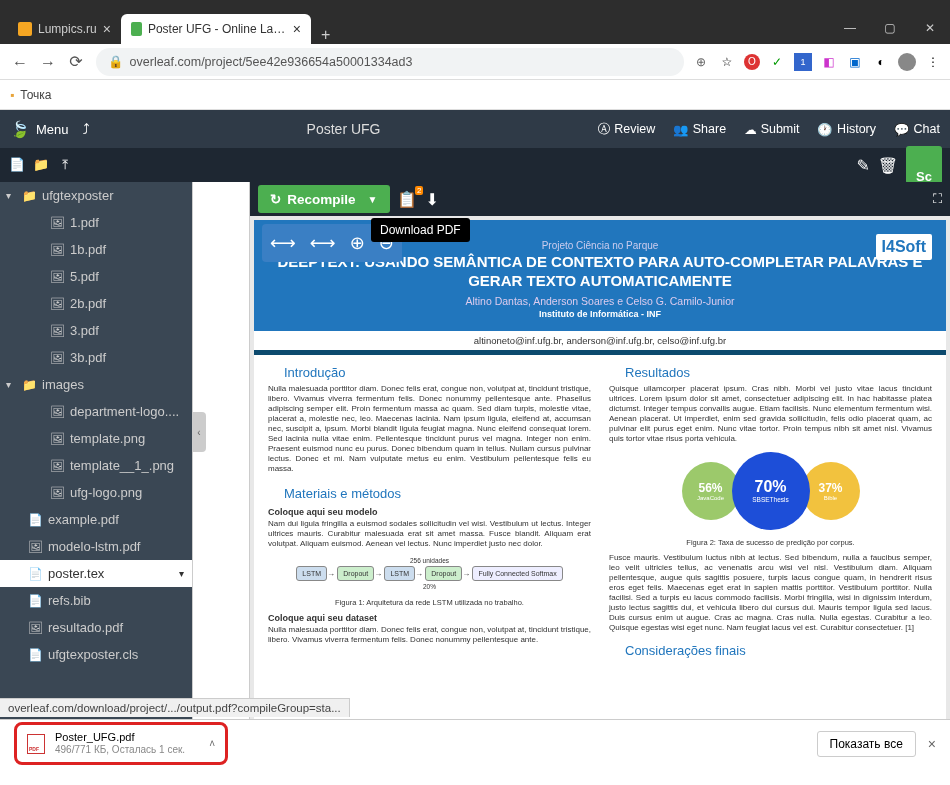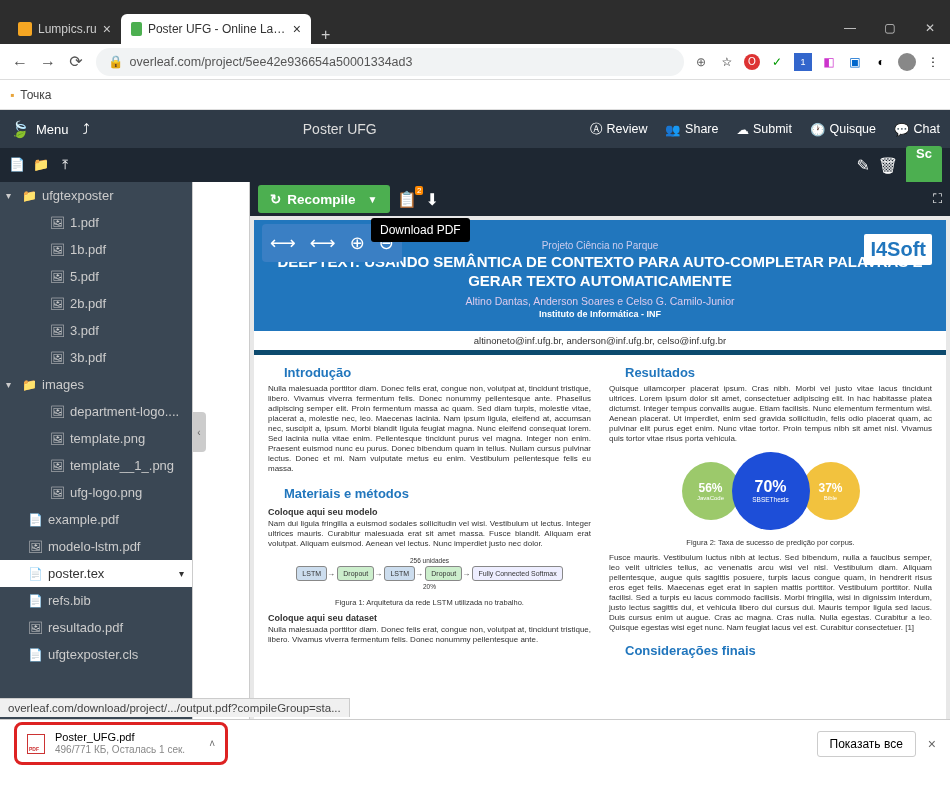"Quisque" span { text: Quisque -> History }
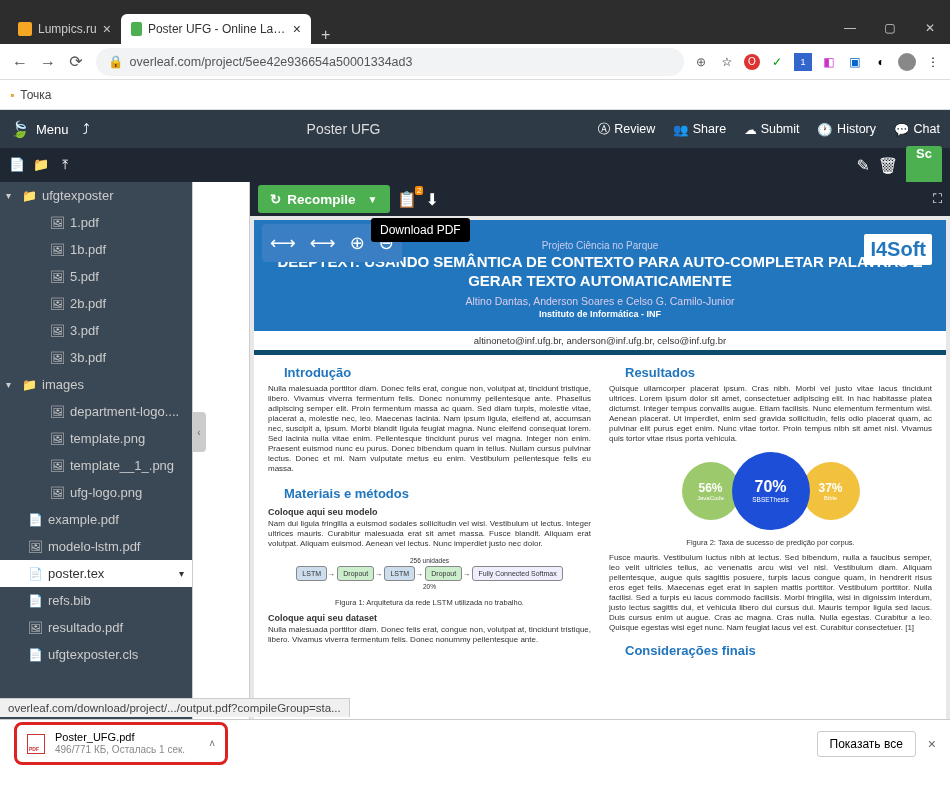"Sc" .btn-green { align-items: flex-start -> flex-end }
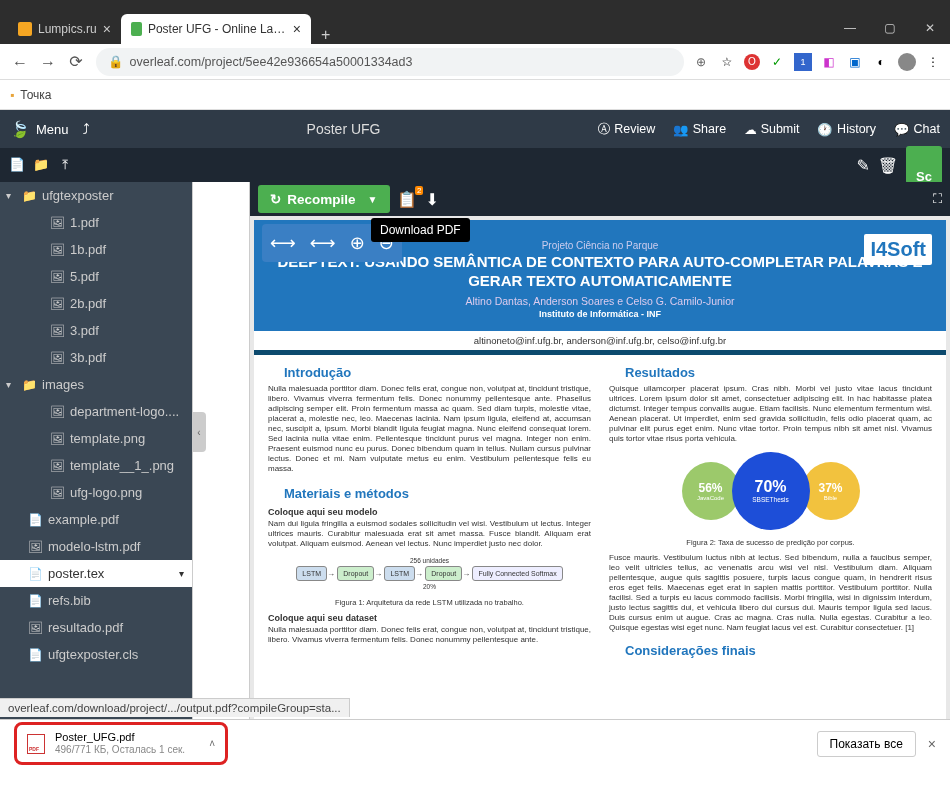"I4Soft" .logo-r { font-size: 20px -> 16px }
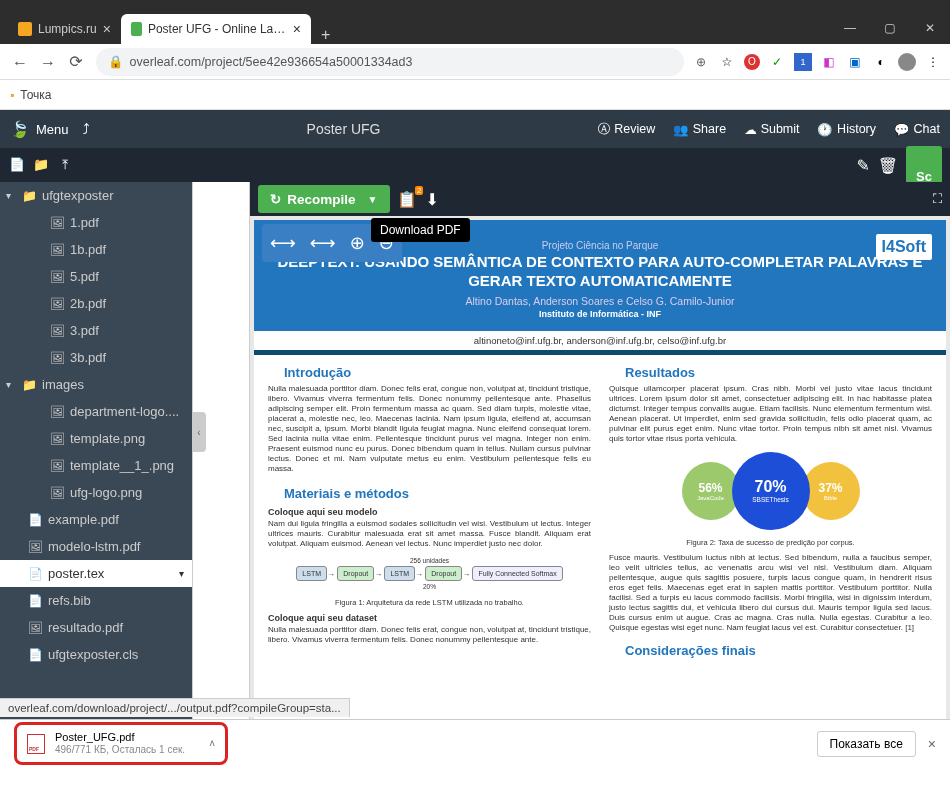"Introdução" .pcol h2 { font-weight: 700 -> 400 }
